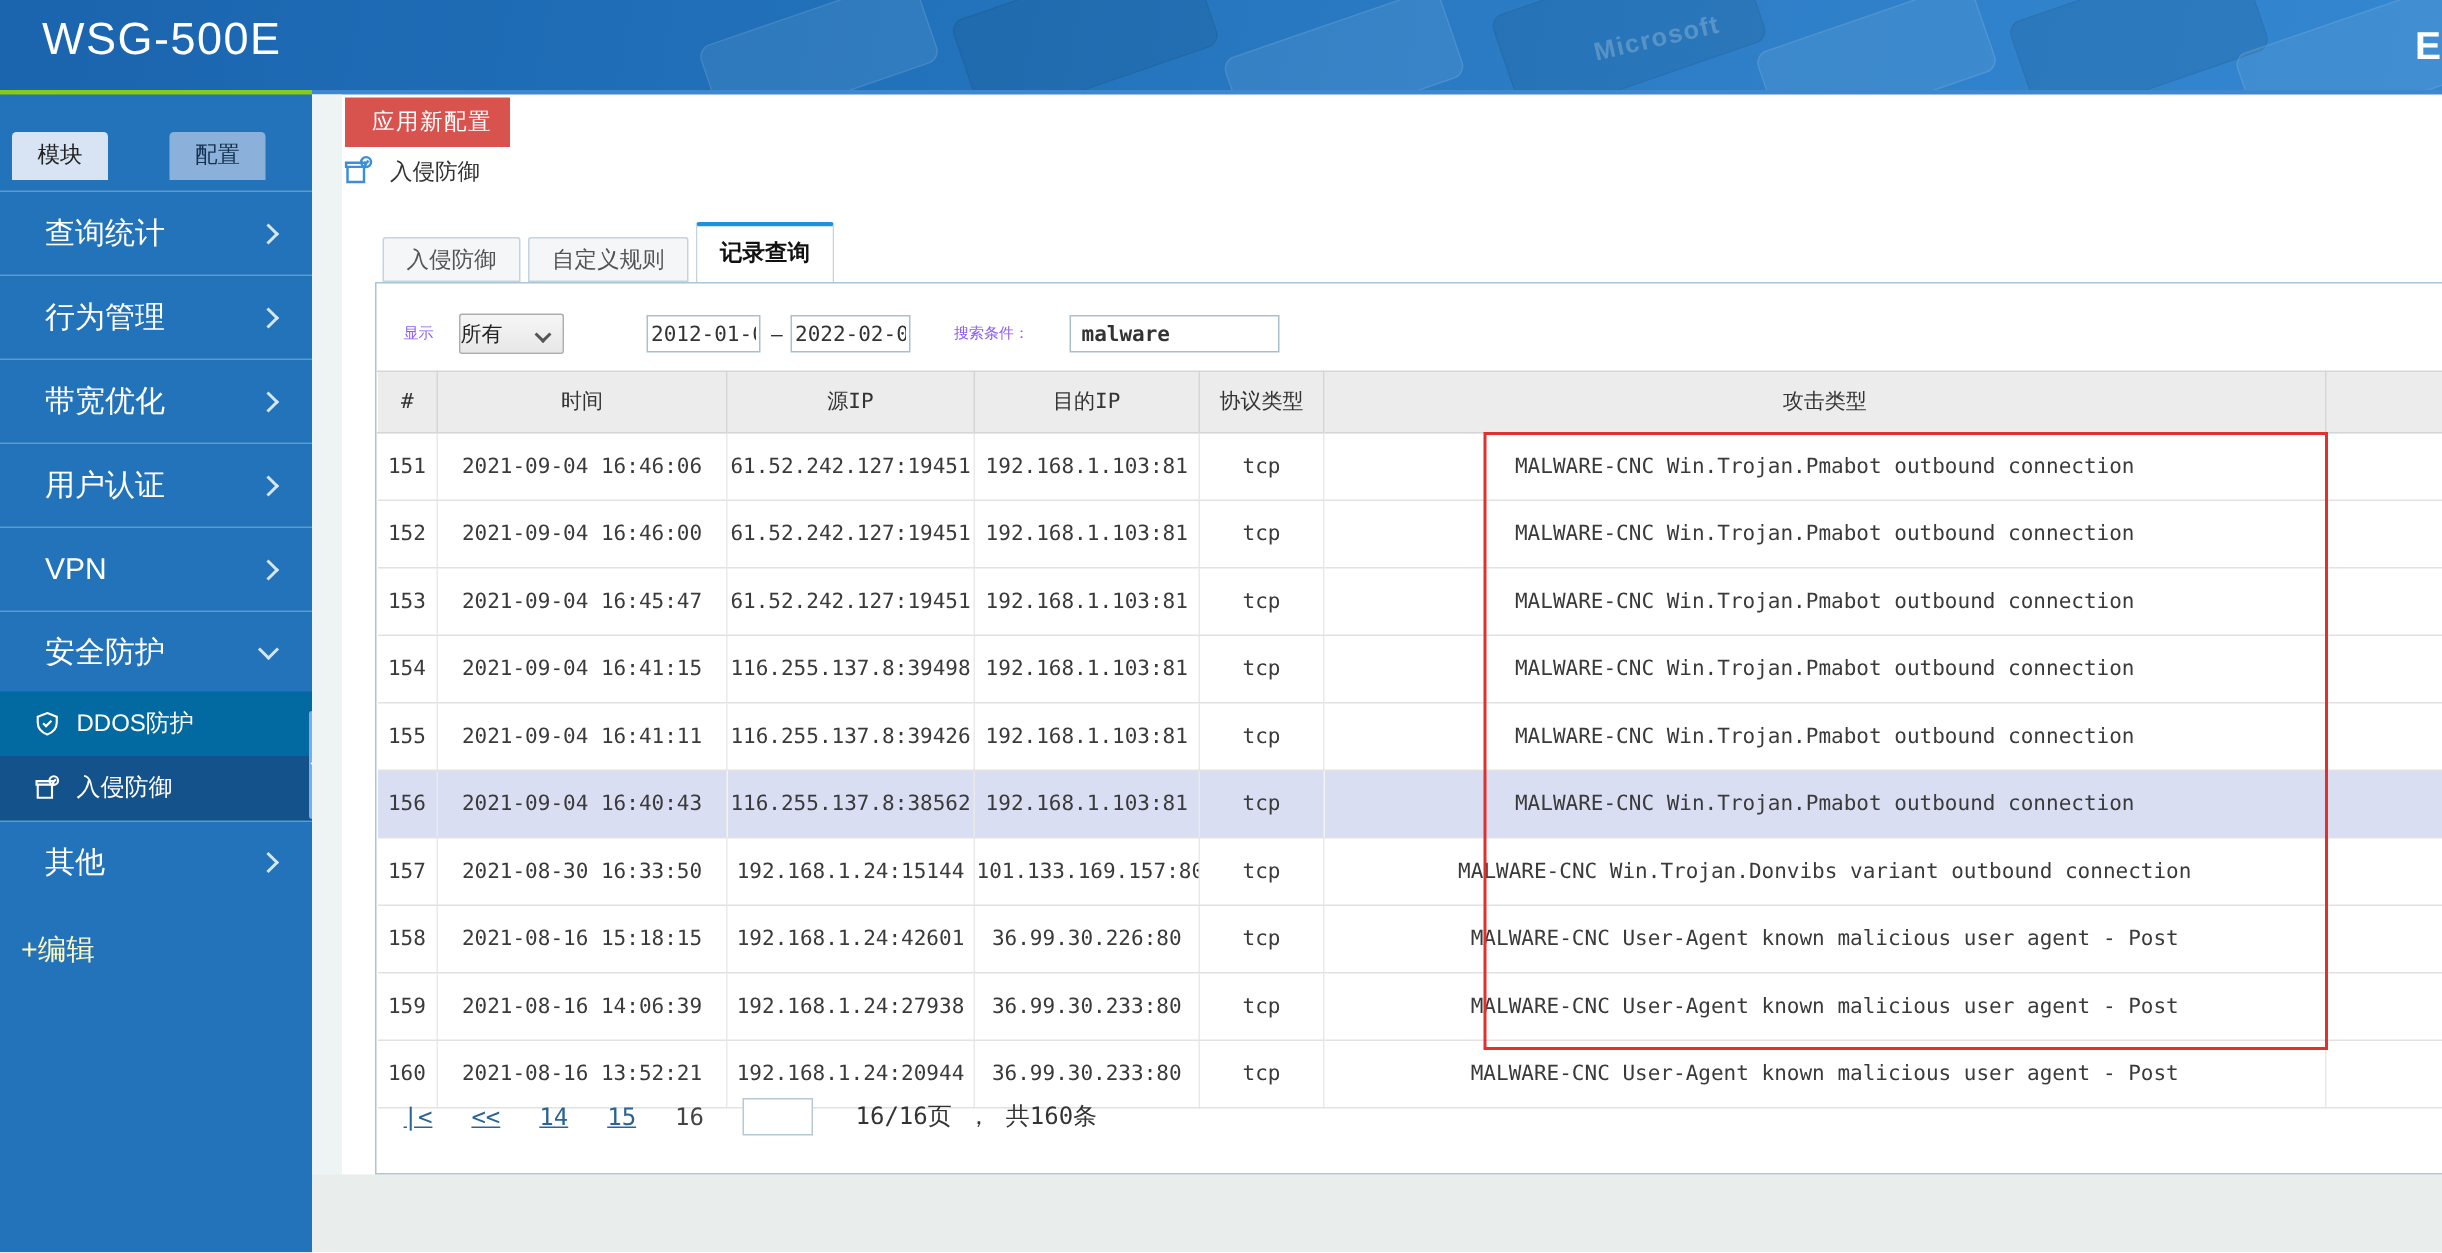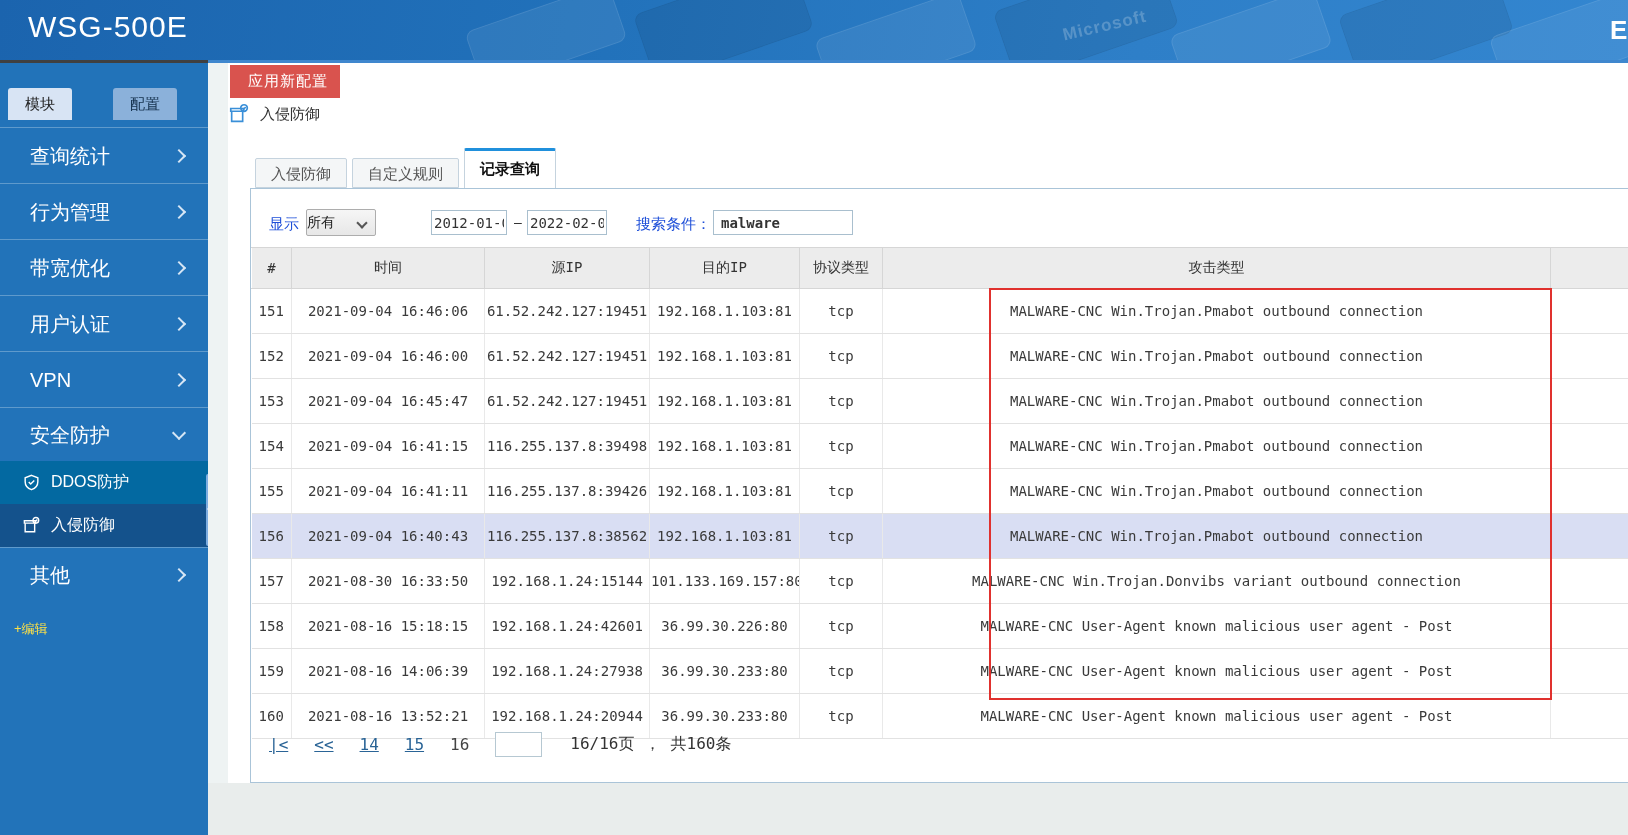"模块" .sidebar { border-top: 3px solid #404040 -> 3px solid #84cc16 }
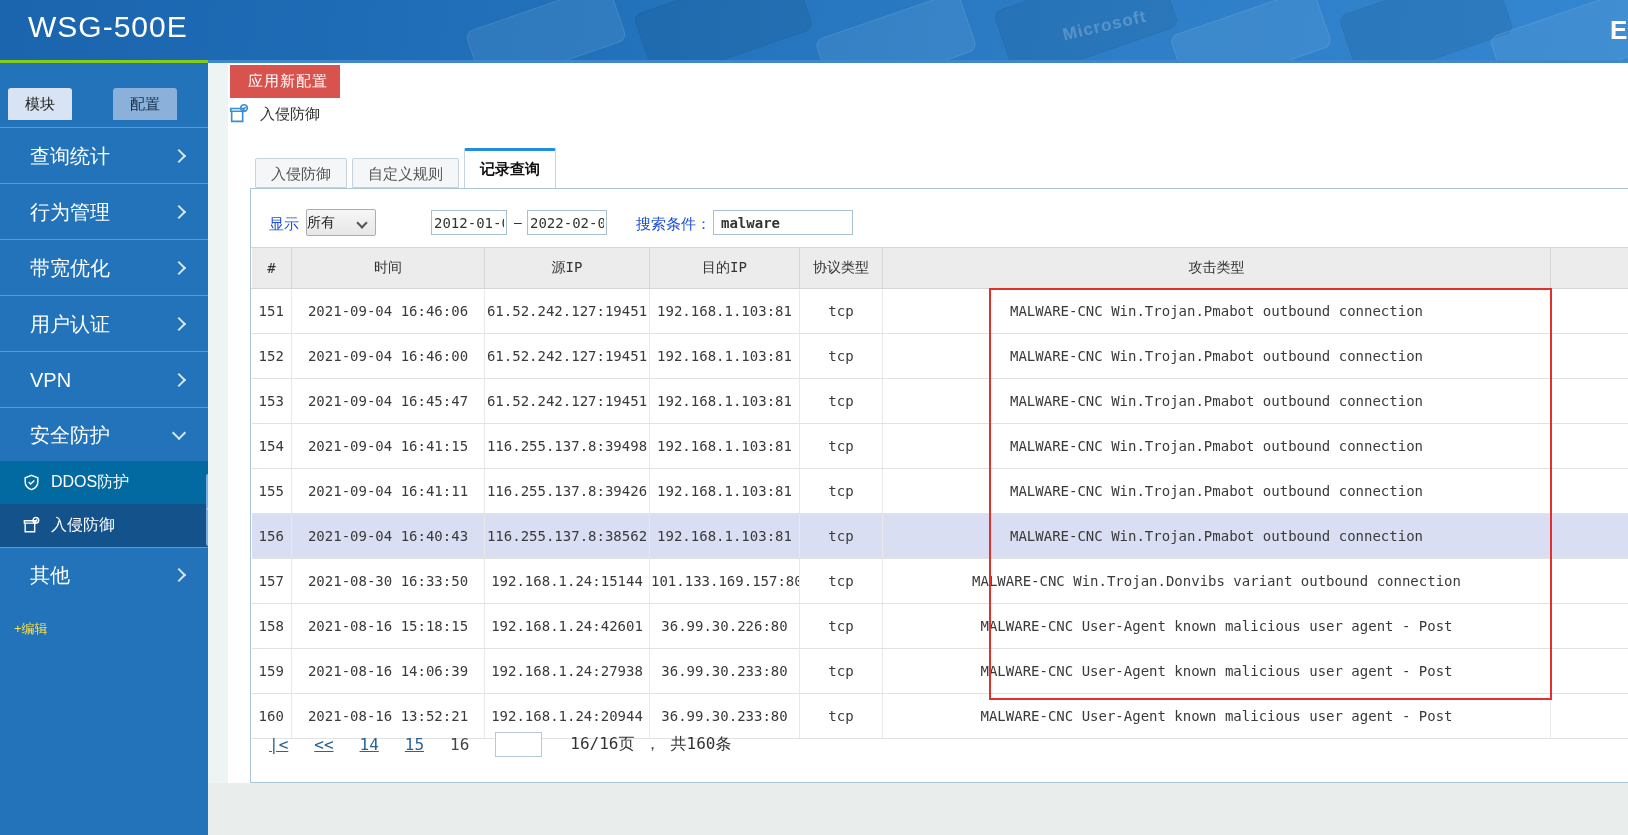"显示" .flabel { color: #1d4ed8 -> #8b5cf6; font-size: 15px -> 10px }
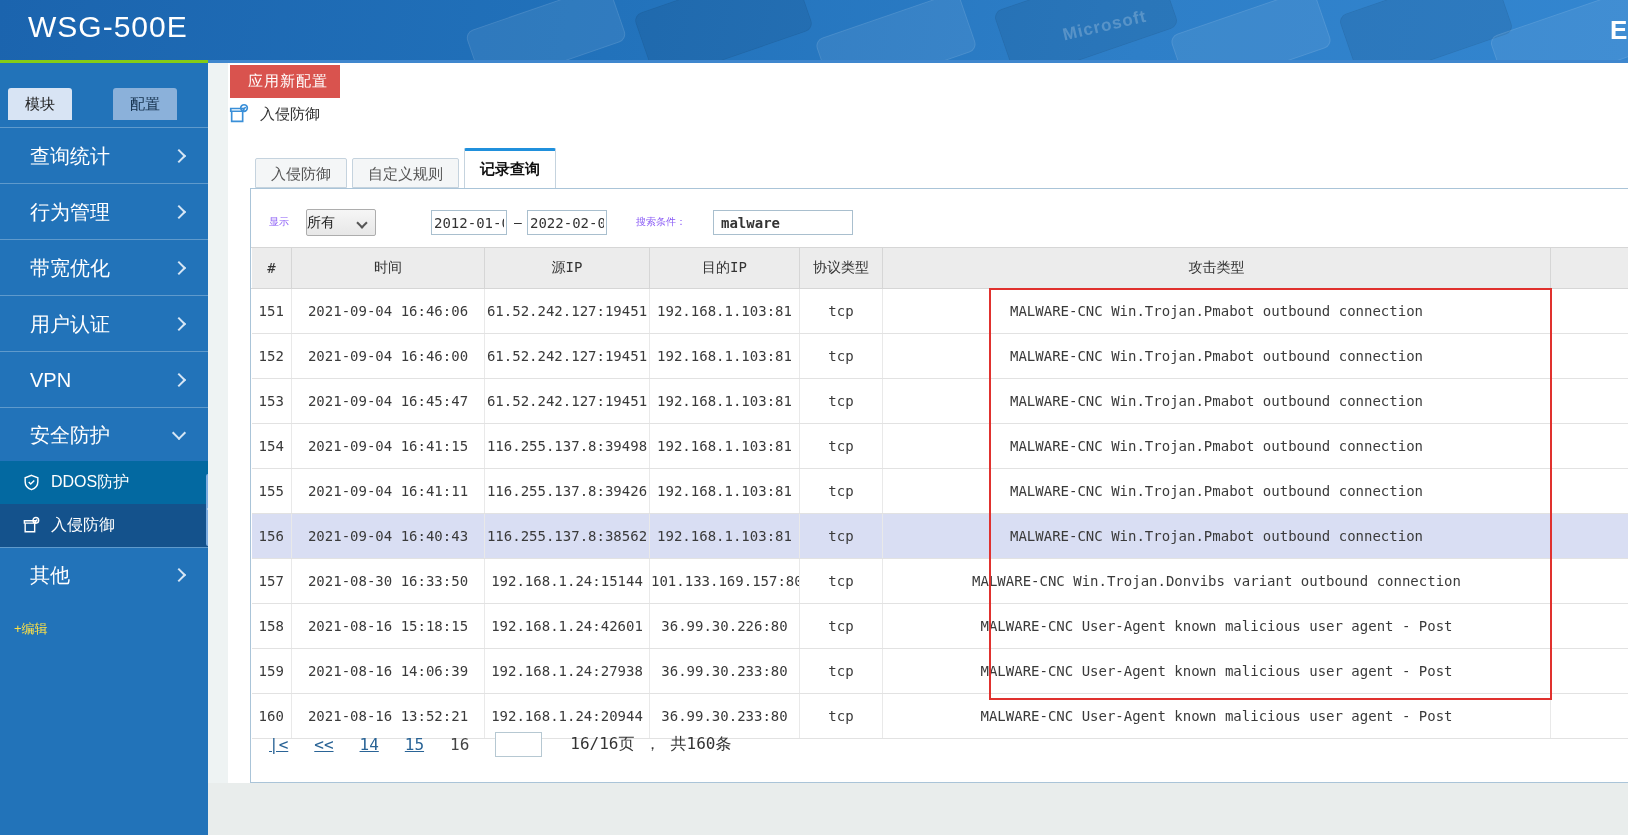"+编辑" .menu-edit { color: #fde047 -> #fef9c3; font-size: 13px -> 19px }
